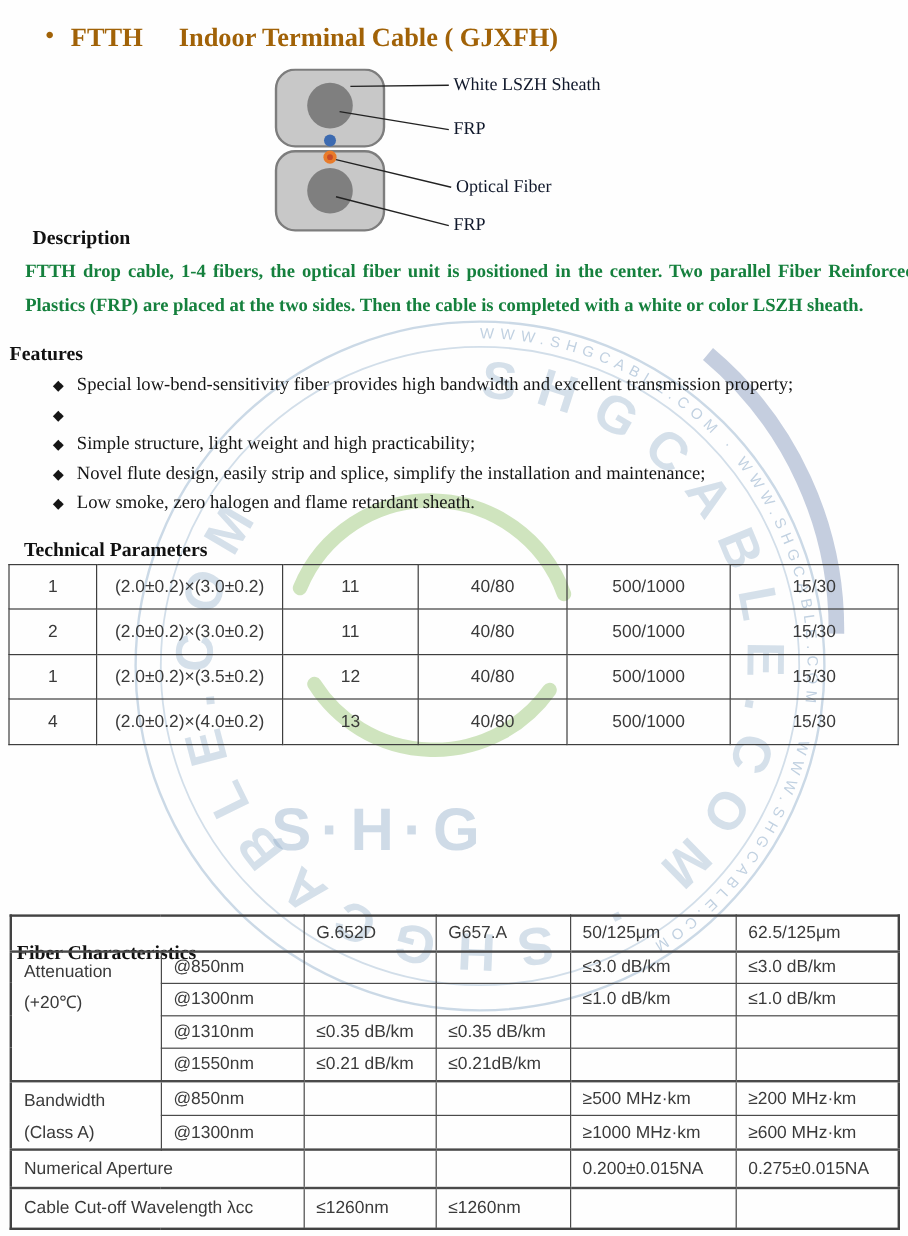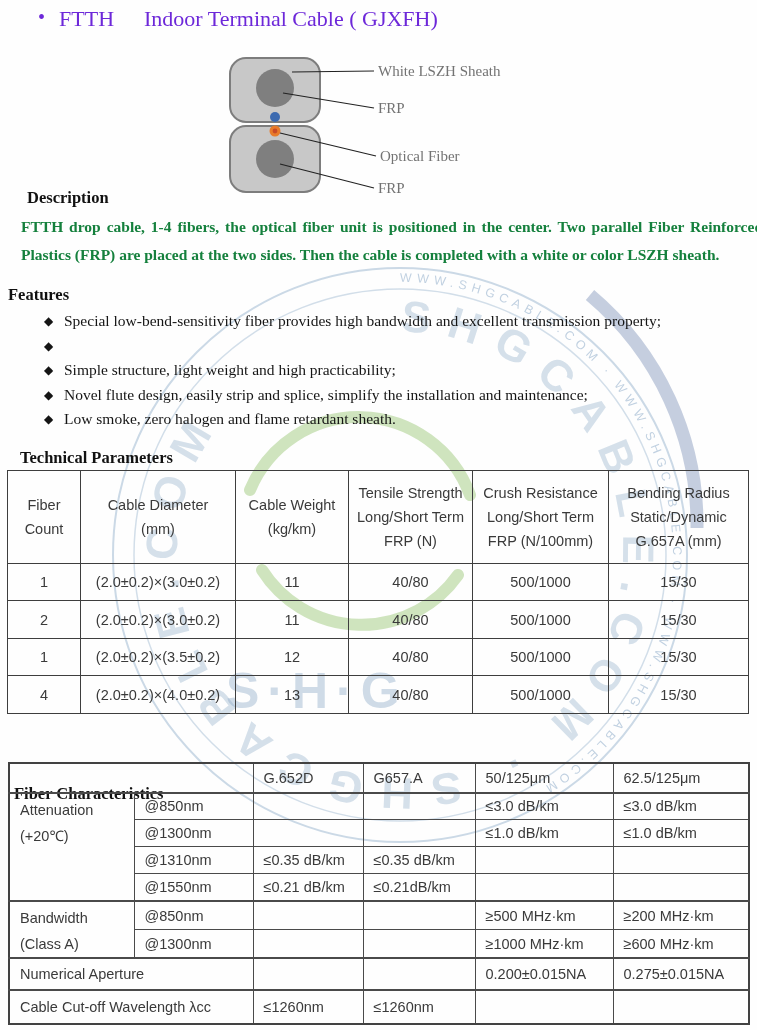"• FTTH Indoor Terminal Cable" .titlebar { color: #6d28d9 -> #a16207; font-weight: normal -> bold; top: 6px -> 18px }
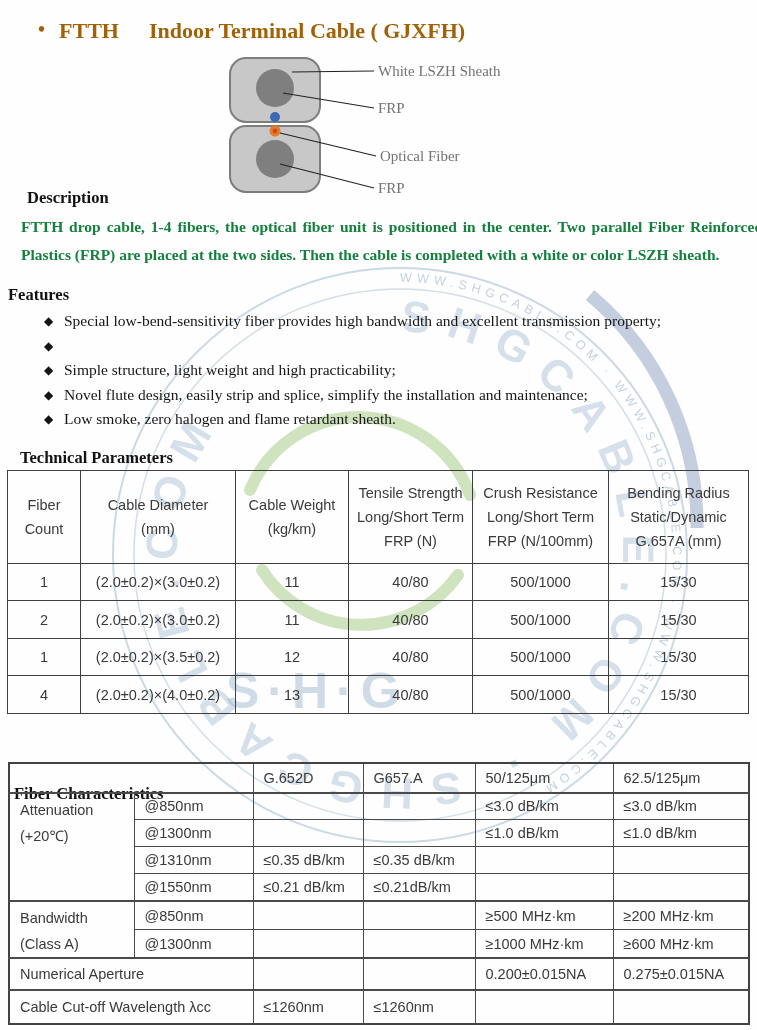"White LSZH Sheath" .dlabel { color: #737373 -> #0f172a }
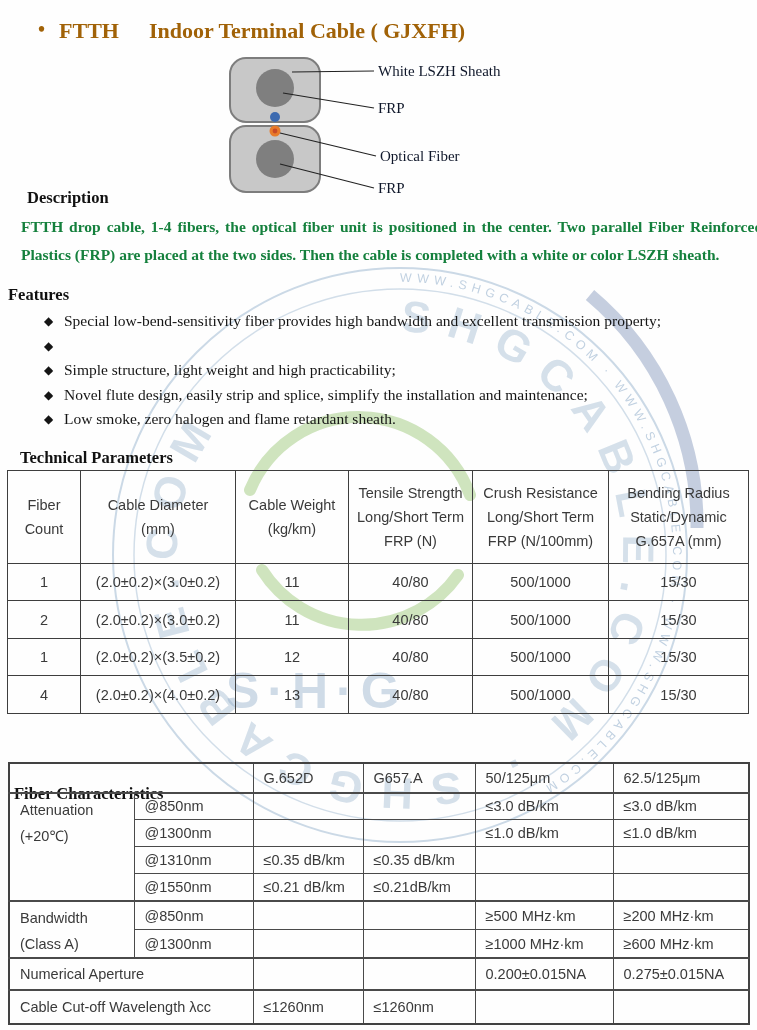"Fiber" tr { html: <tr> <th>Fiber Count</th> <th>Cable Diameter (mm)</th> <th>Cable Weight (kg/km)</th> <th>Tensile Strength Long/Short Term FRP (N)</th> <th>Crush Resistance Long/Short Term FRP (N/100mm)</th> <th>Bending Radius Static/Dynamic G.657A (mm)</th> </tr> -> none }
